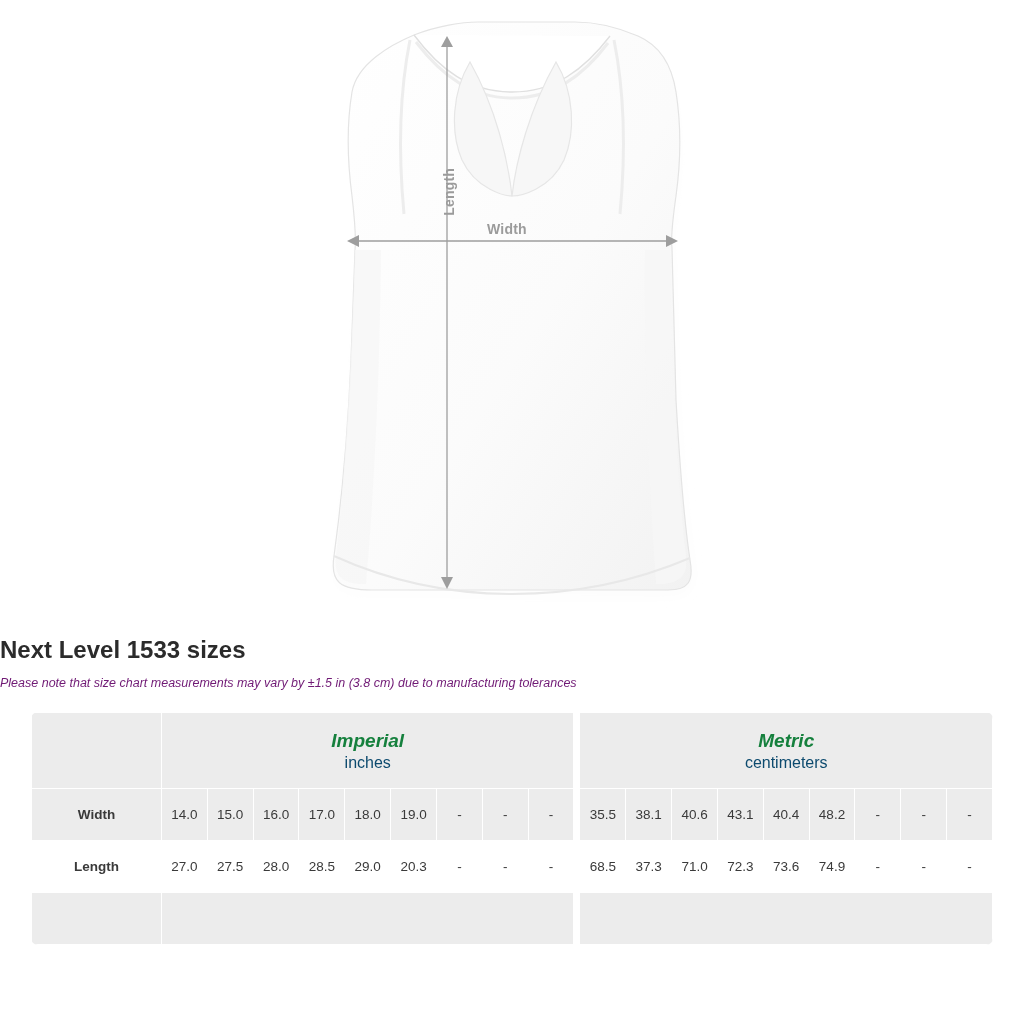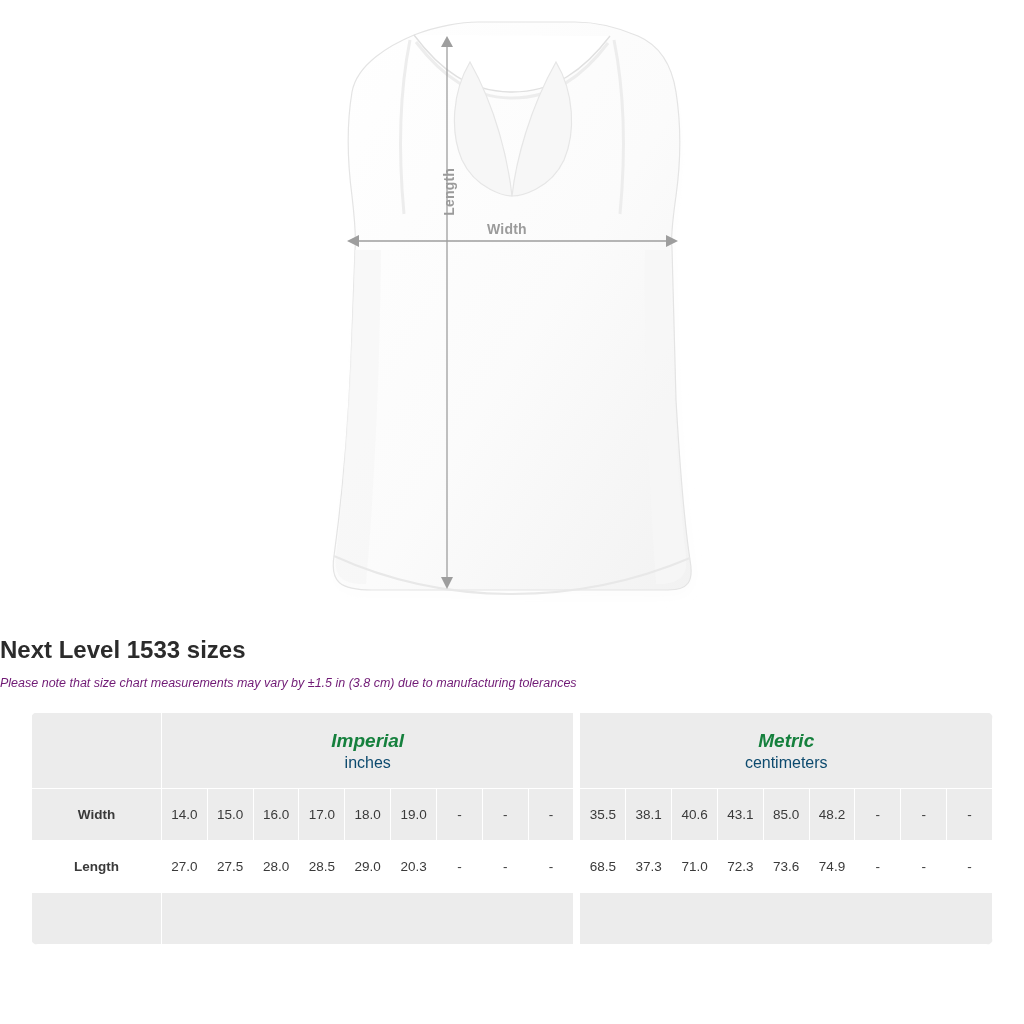"85.0" td.band { text: 85.0 -> 40.4 }
